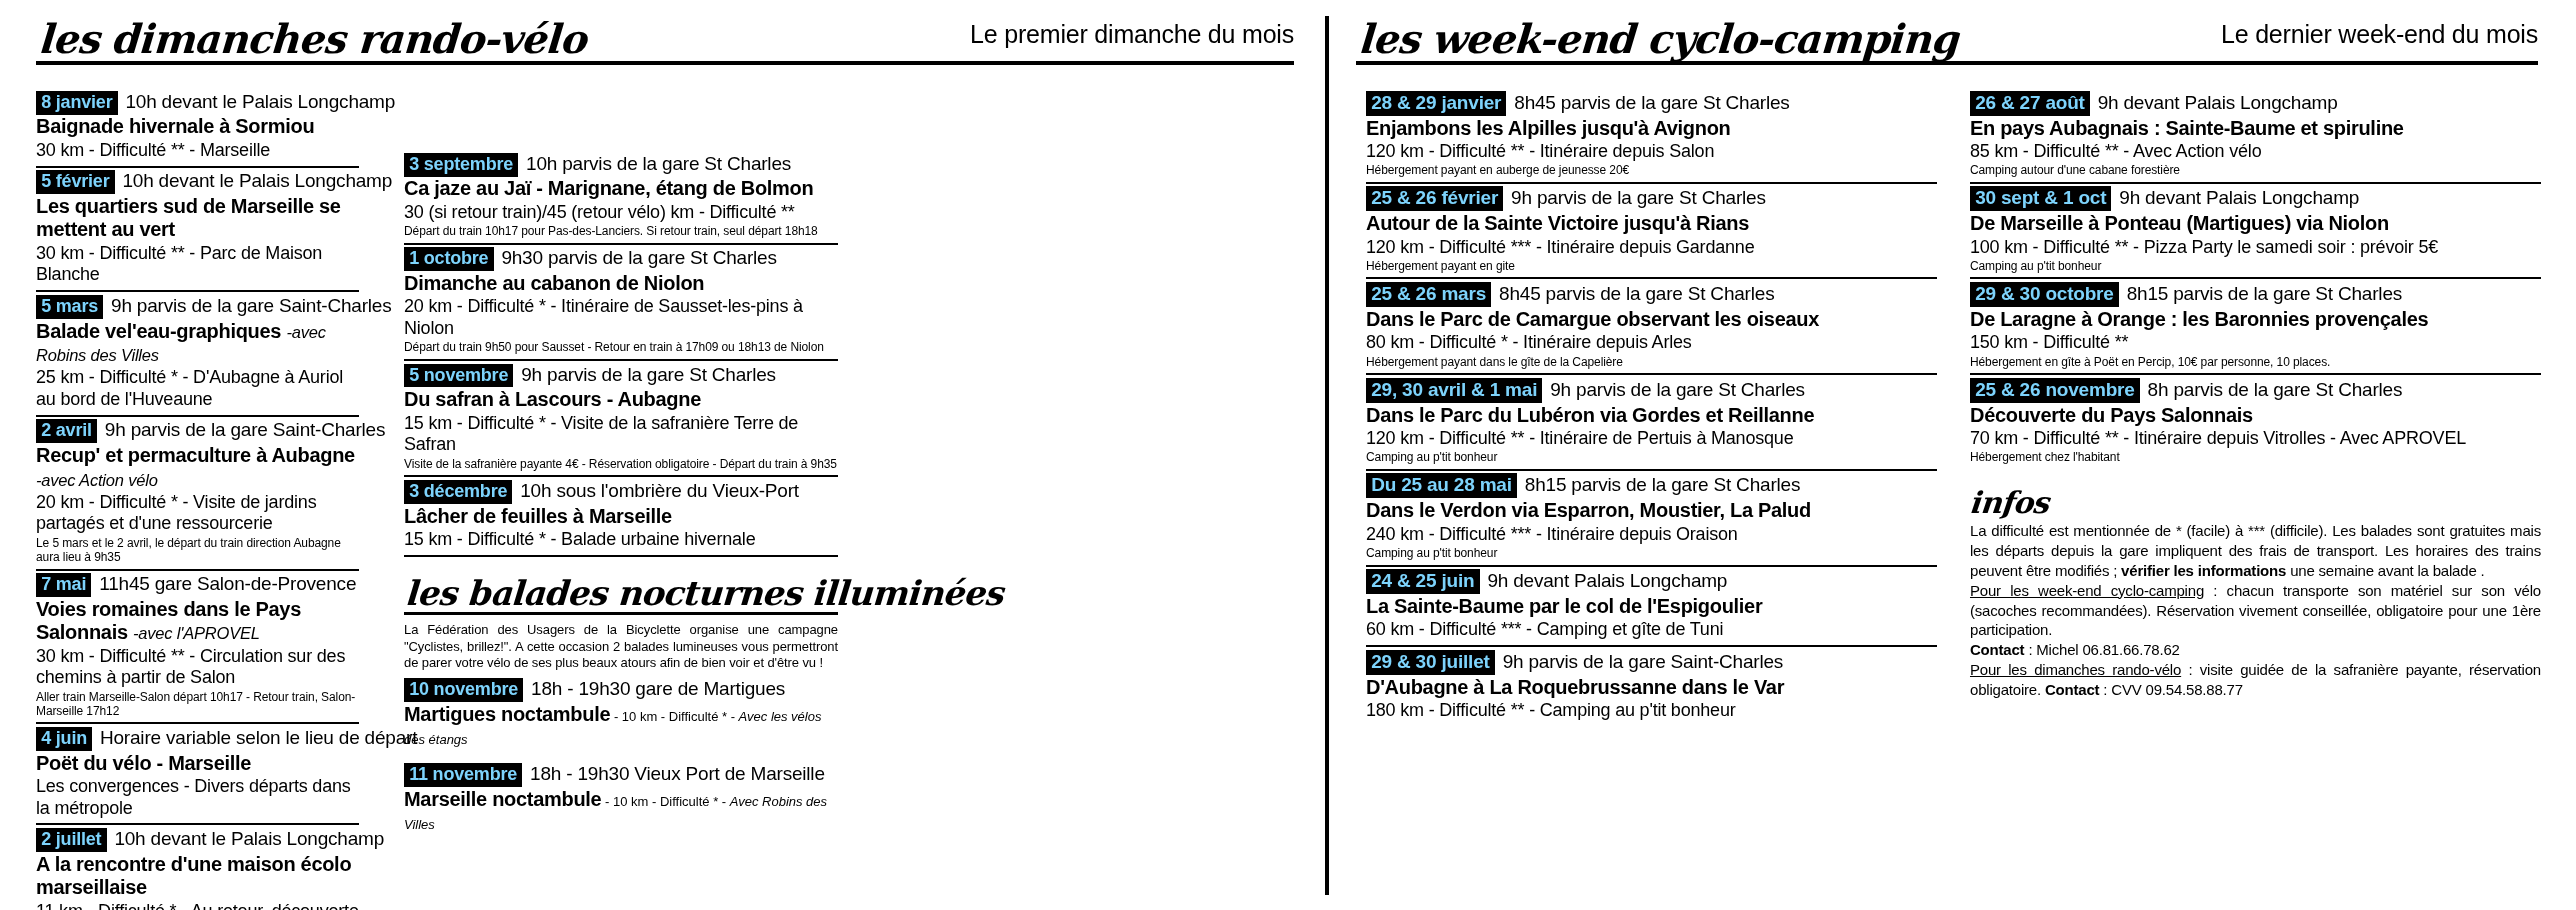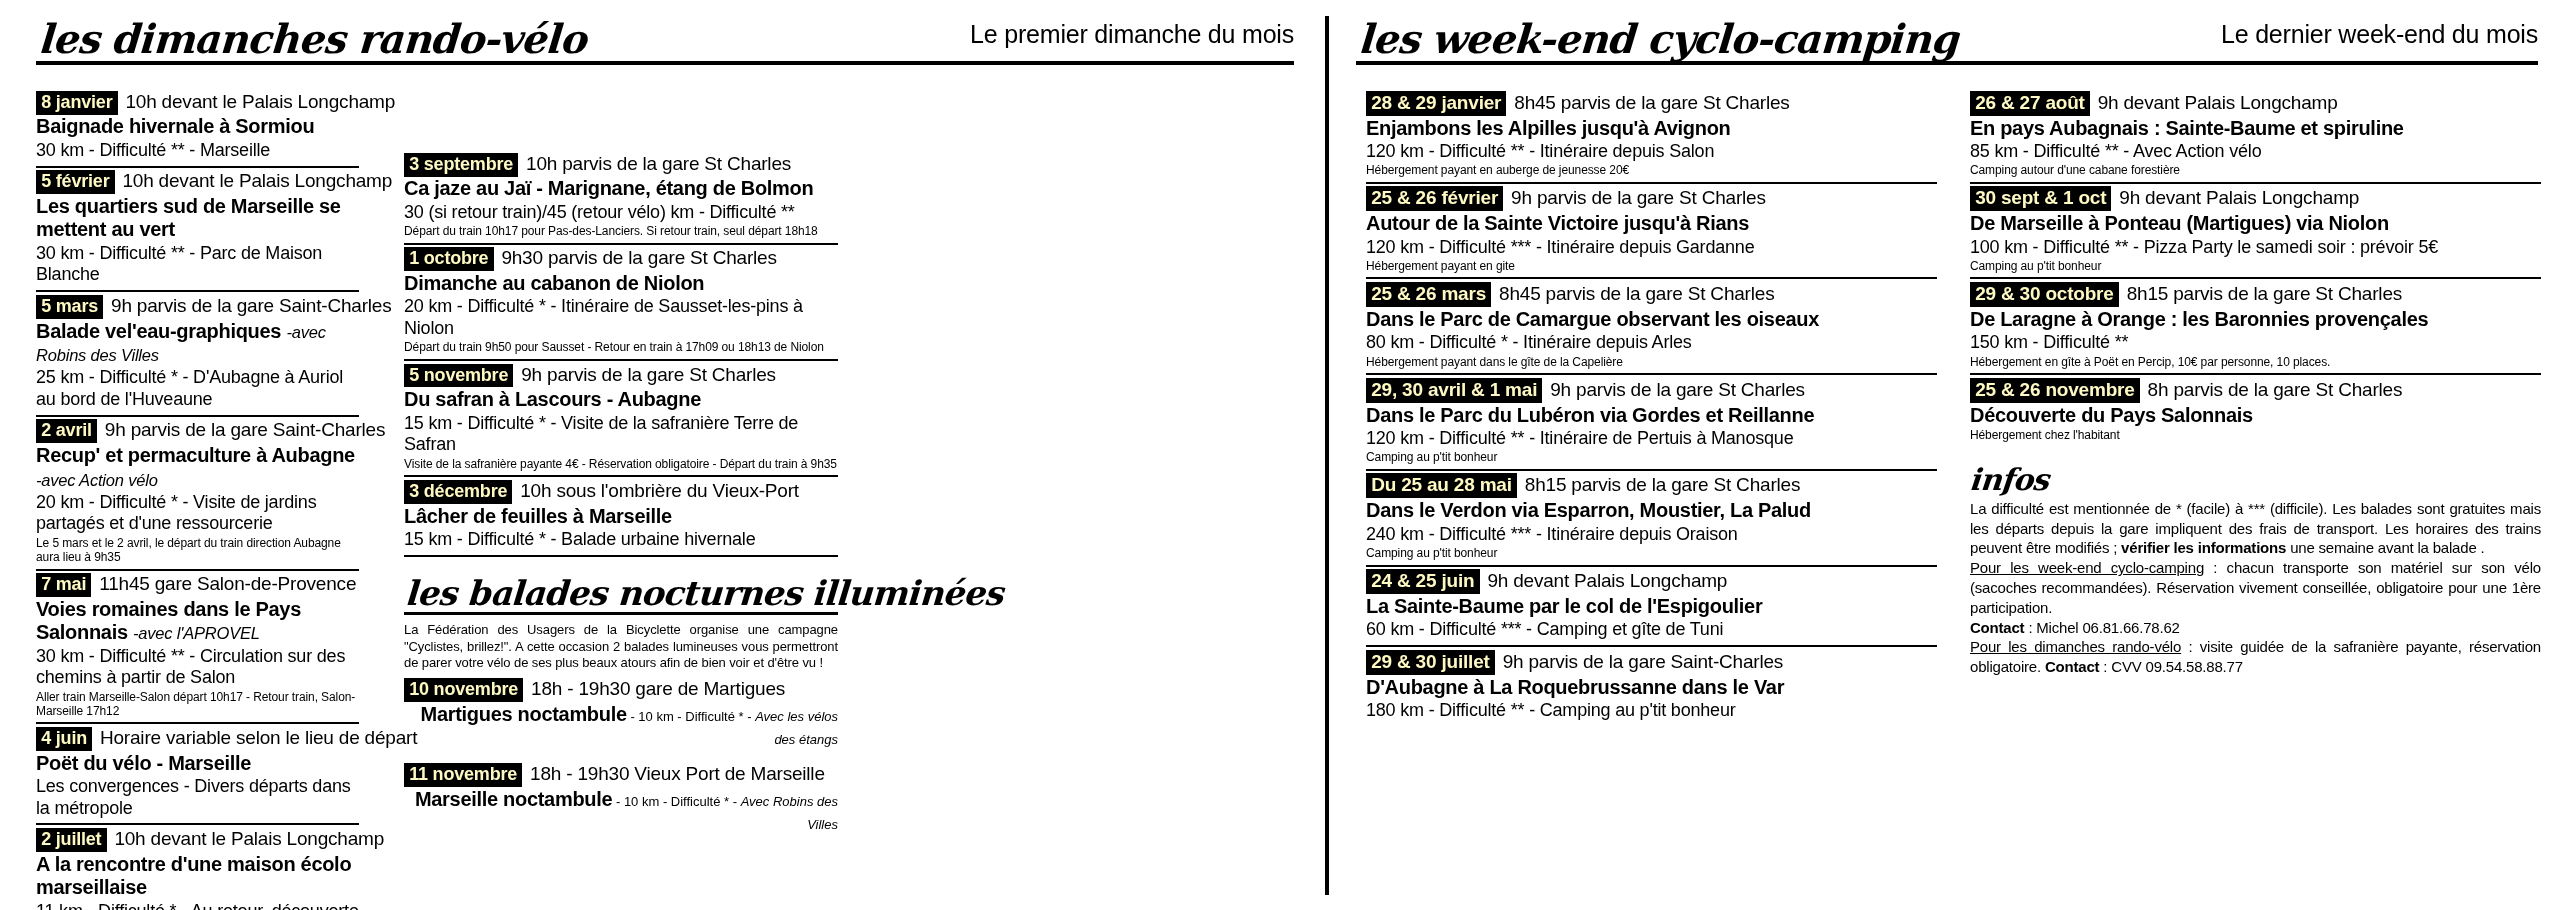"8 janvier" .datechip { color: #fef9c3 -> #7dd3fc }
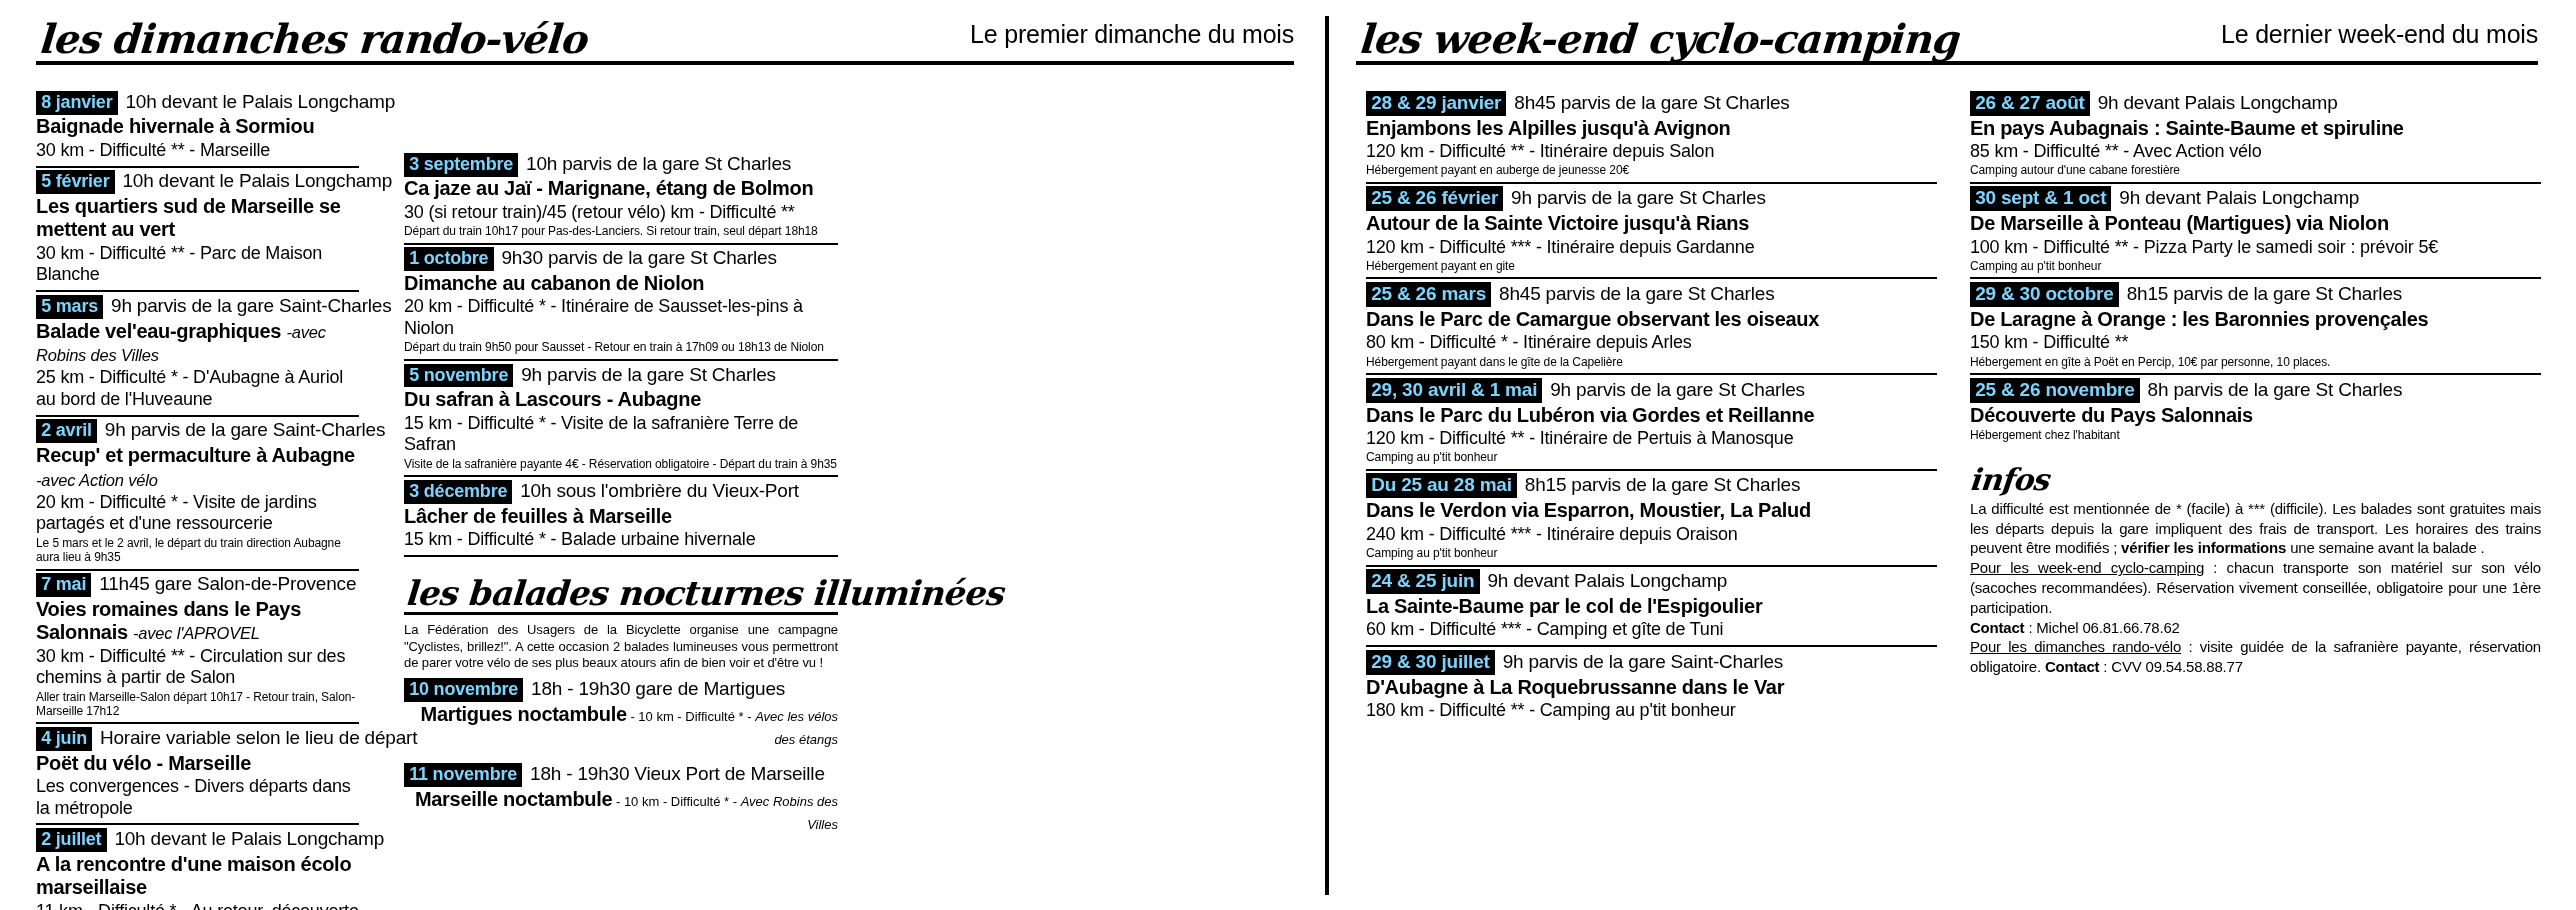"70 km - Difficulté **" div.ev-meta { html: none -> <div>70 km - Difficulté ** - Itinéraire depuis Vitrolles - Avec APROVEL</div> }
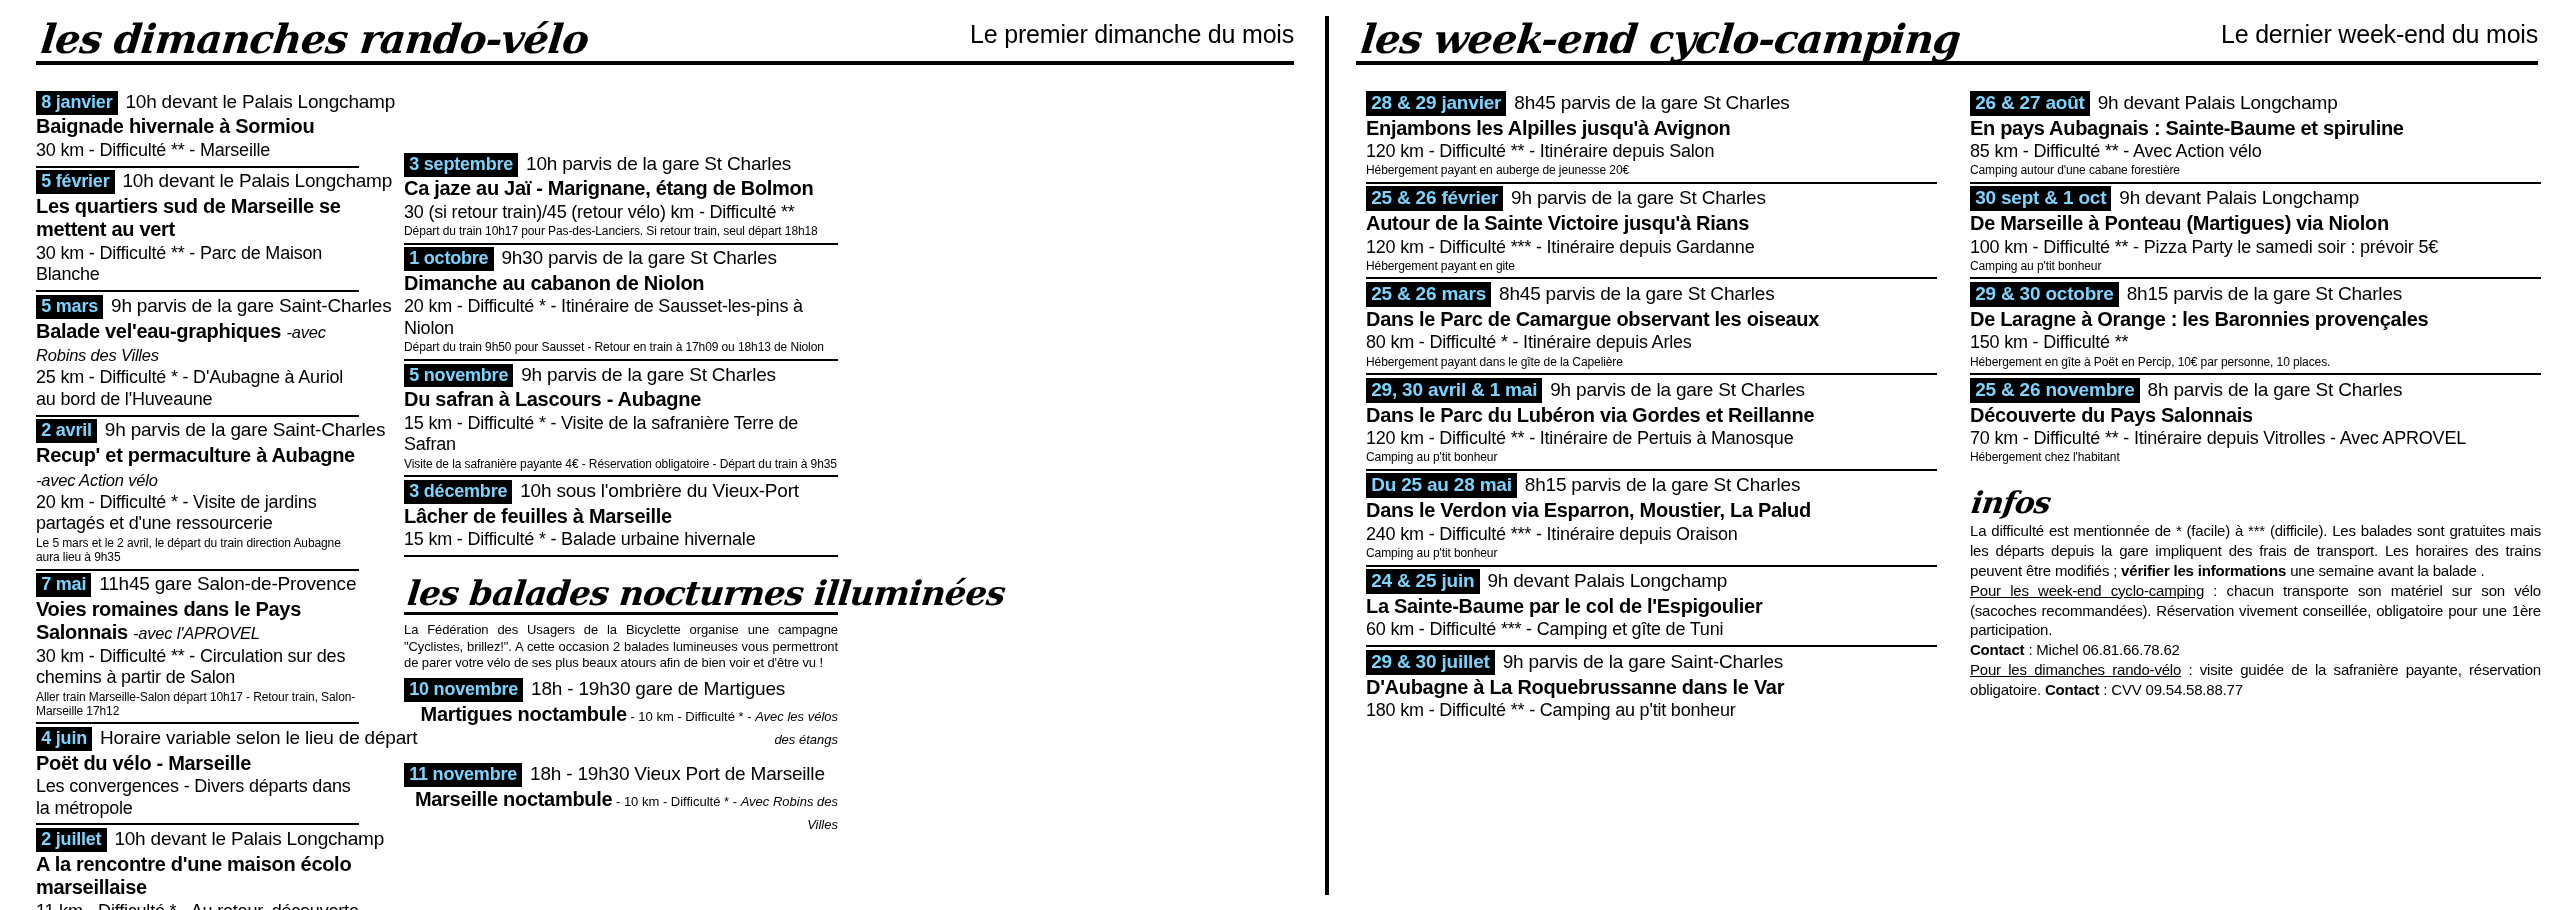"10 novembre" .nocturne { text-align: right -> none }
